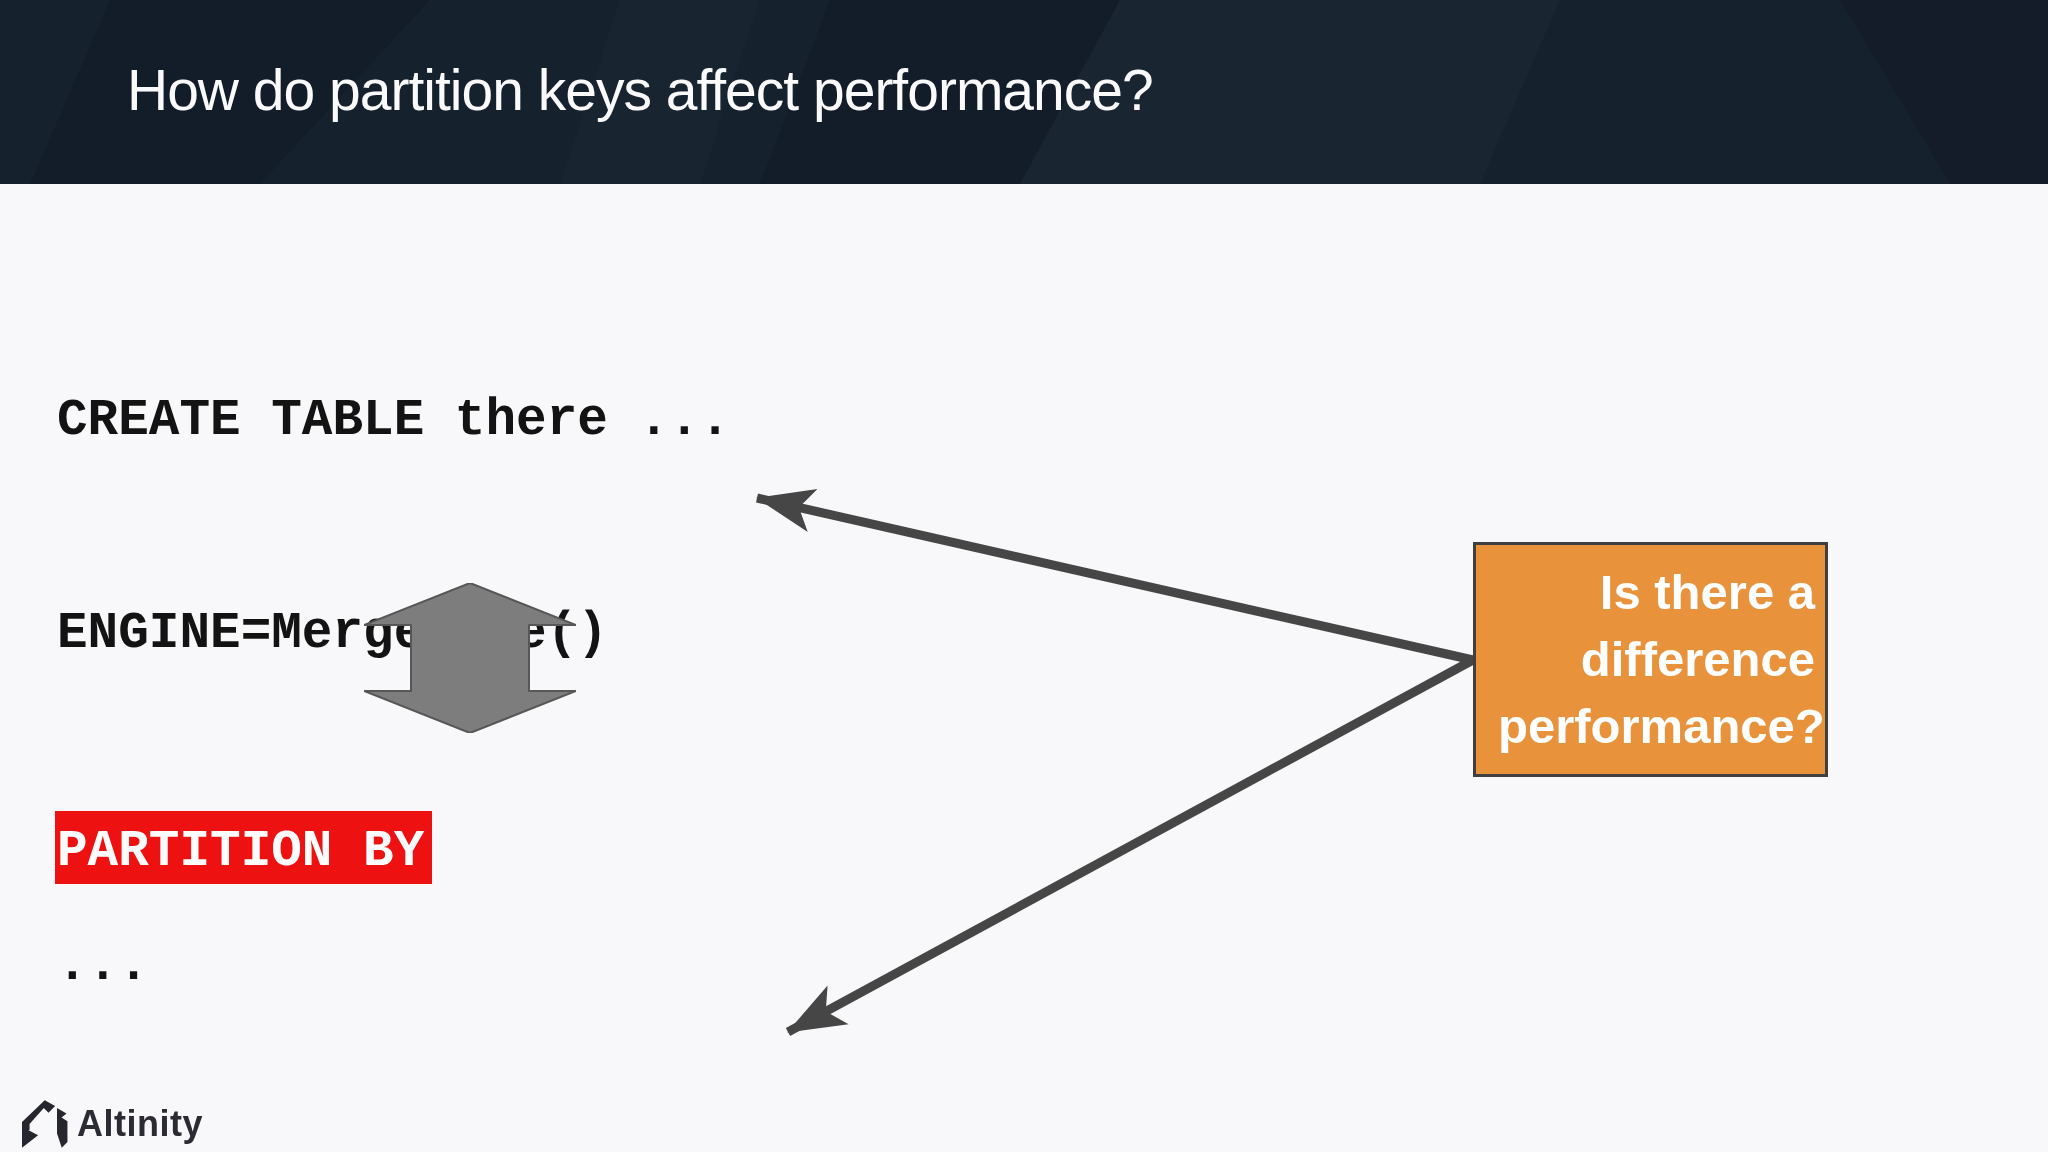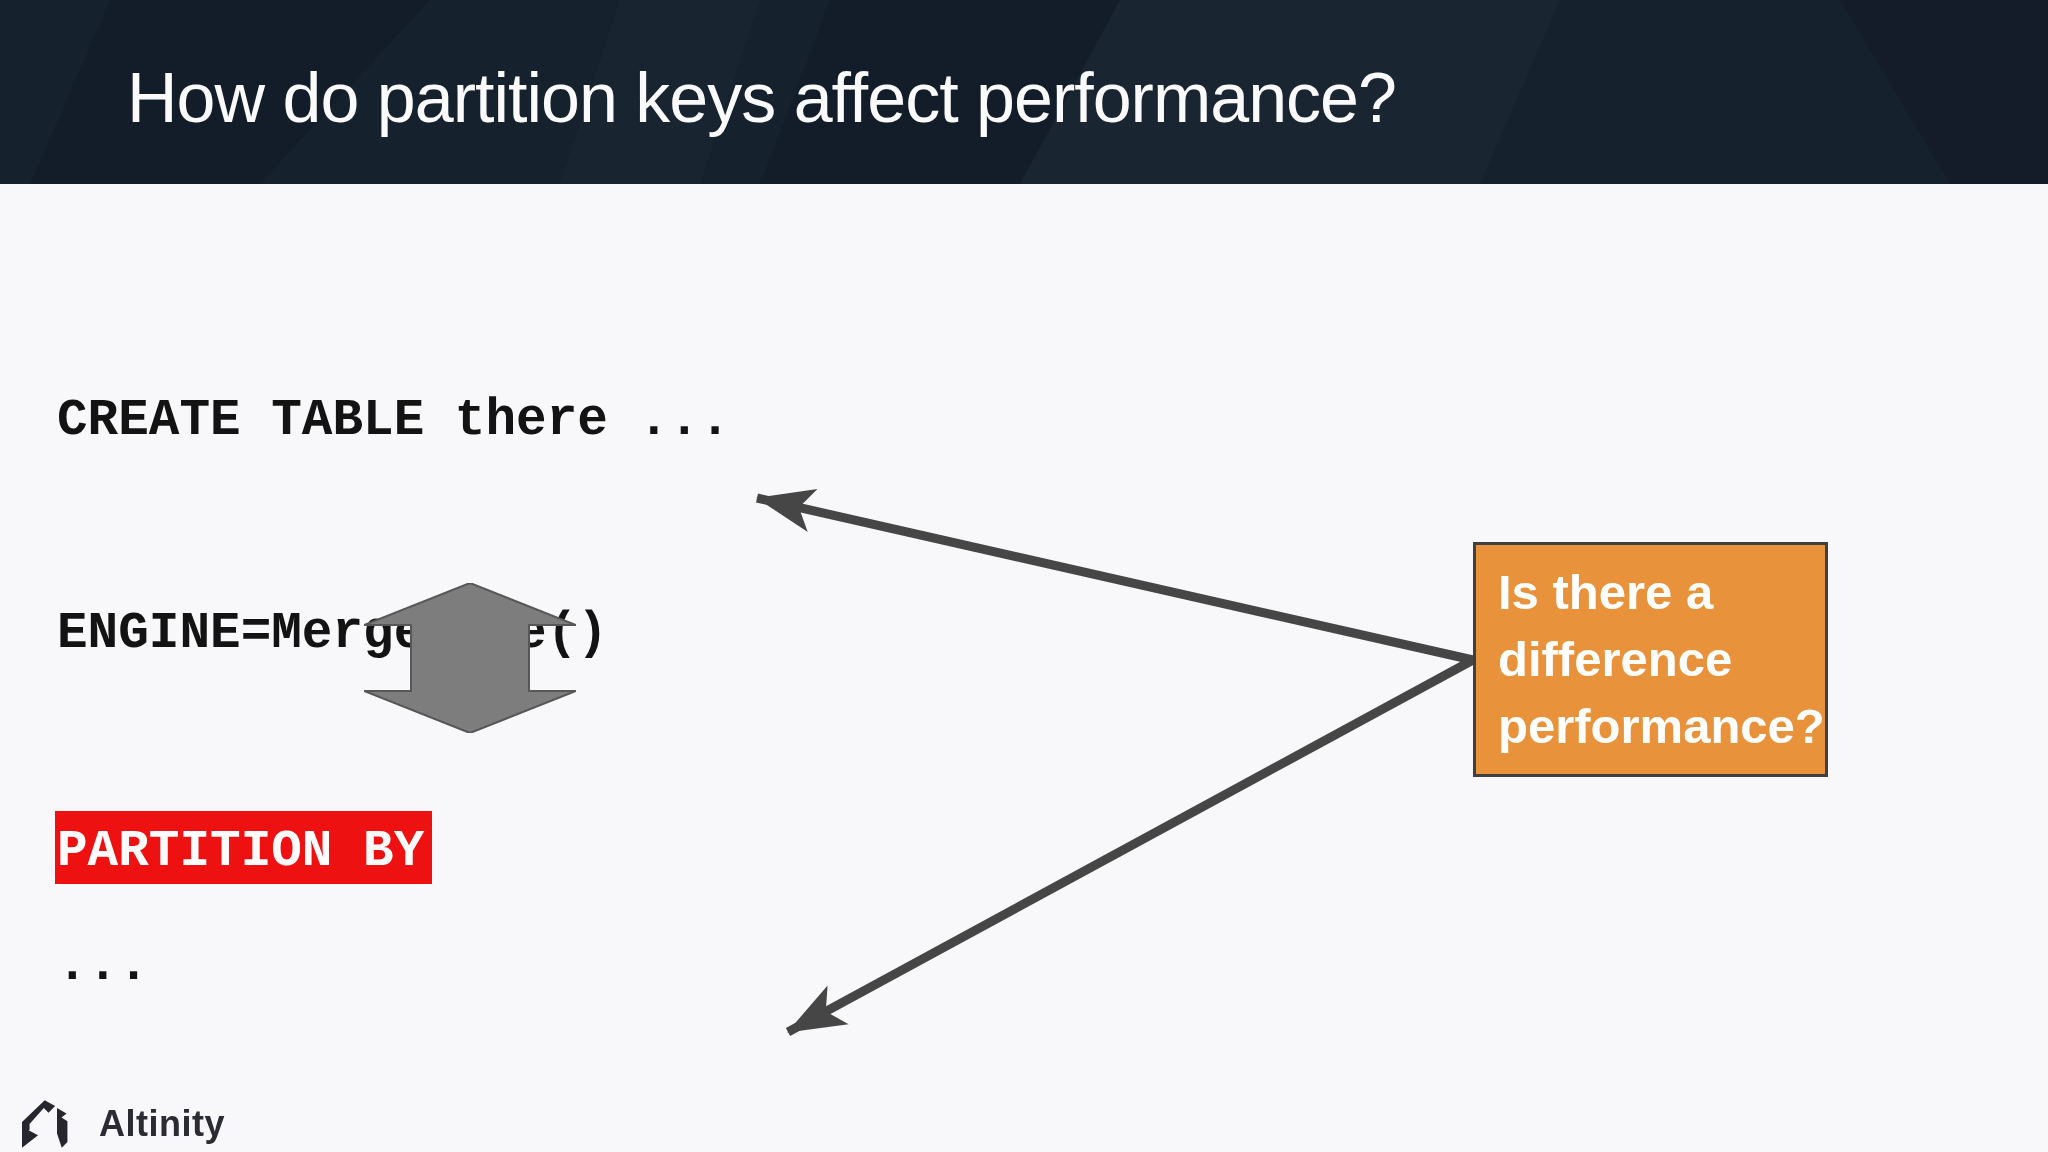"How do partition keys affect" .slide-title { font-size: 70px -> 57px }
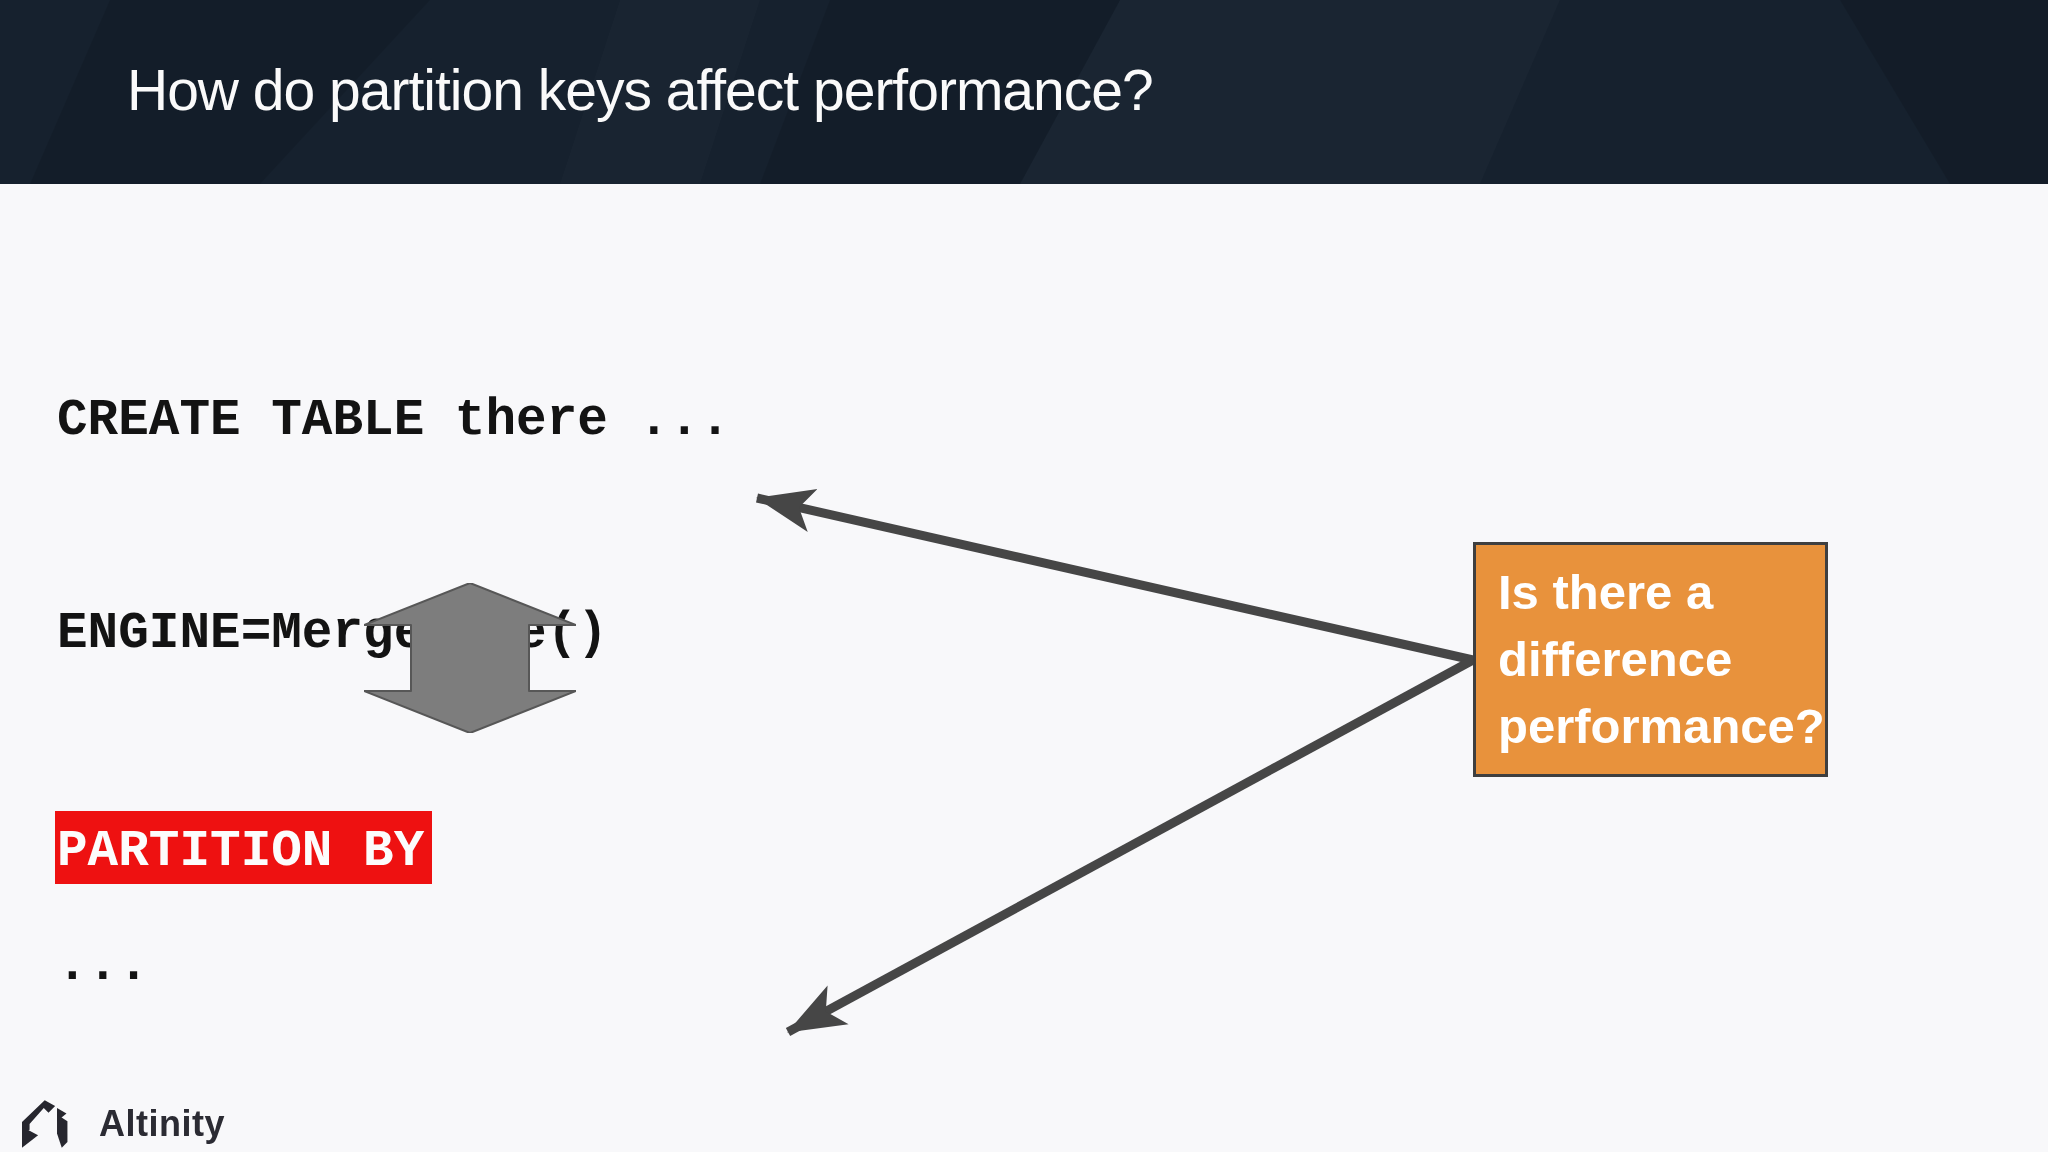"Is there a" .callout { text-align: none -> right }
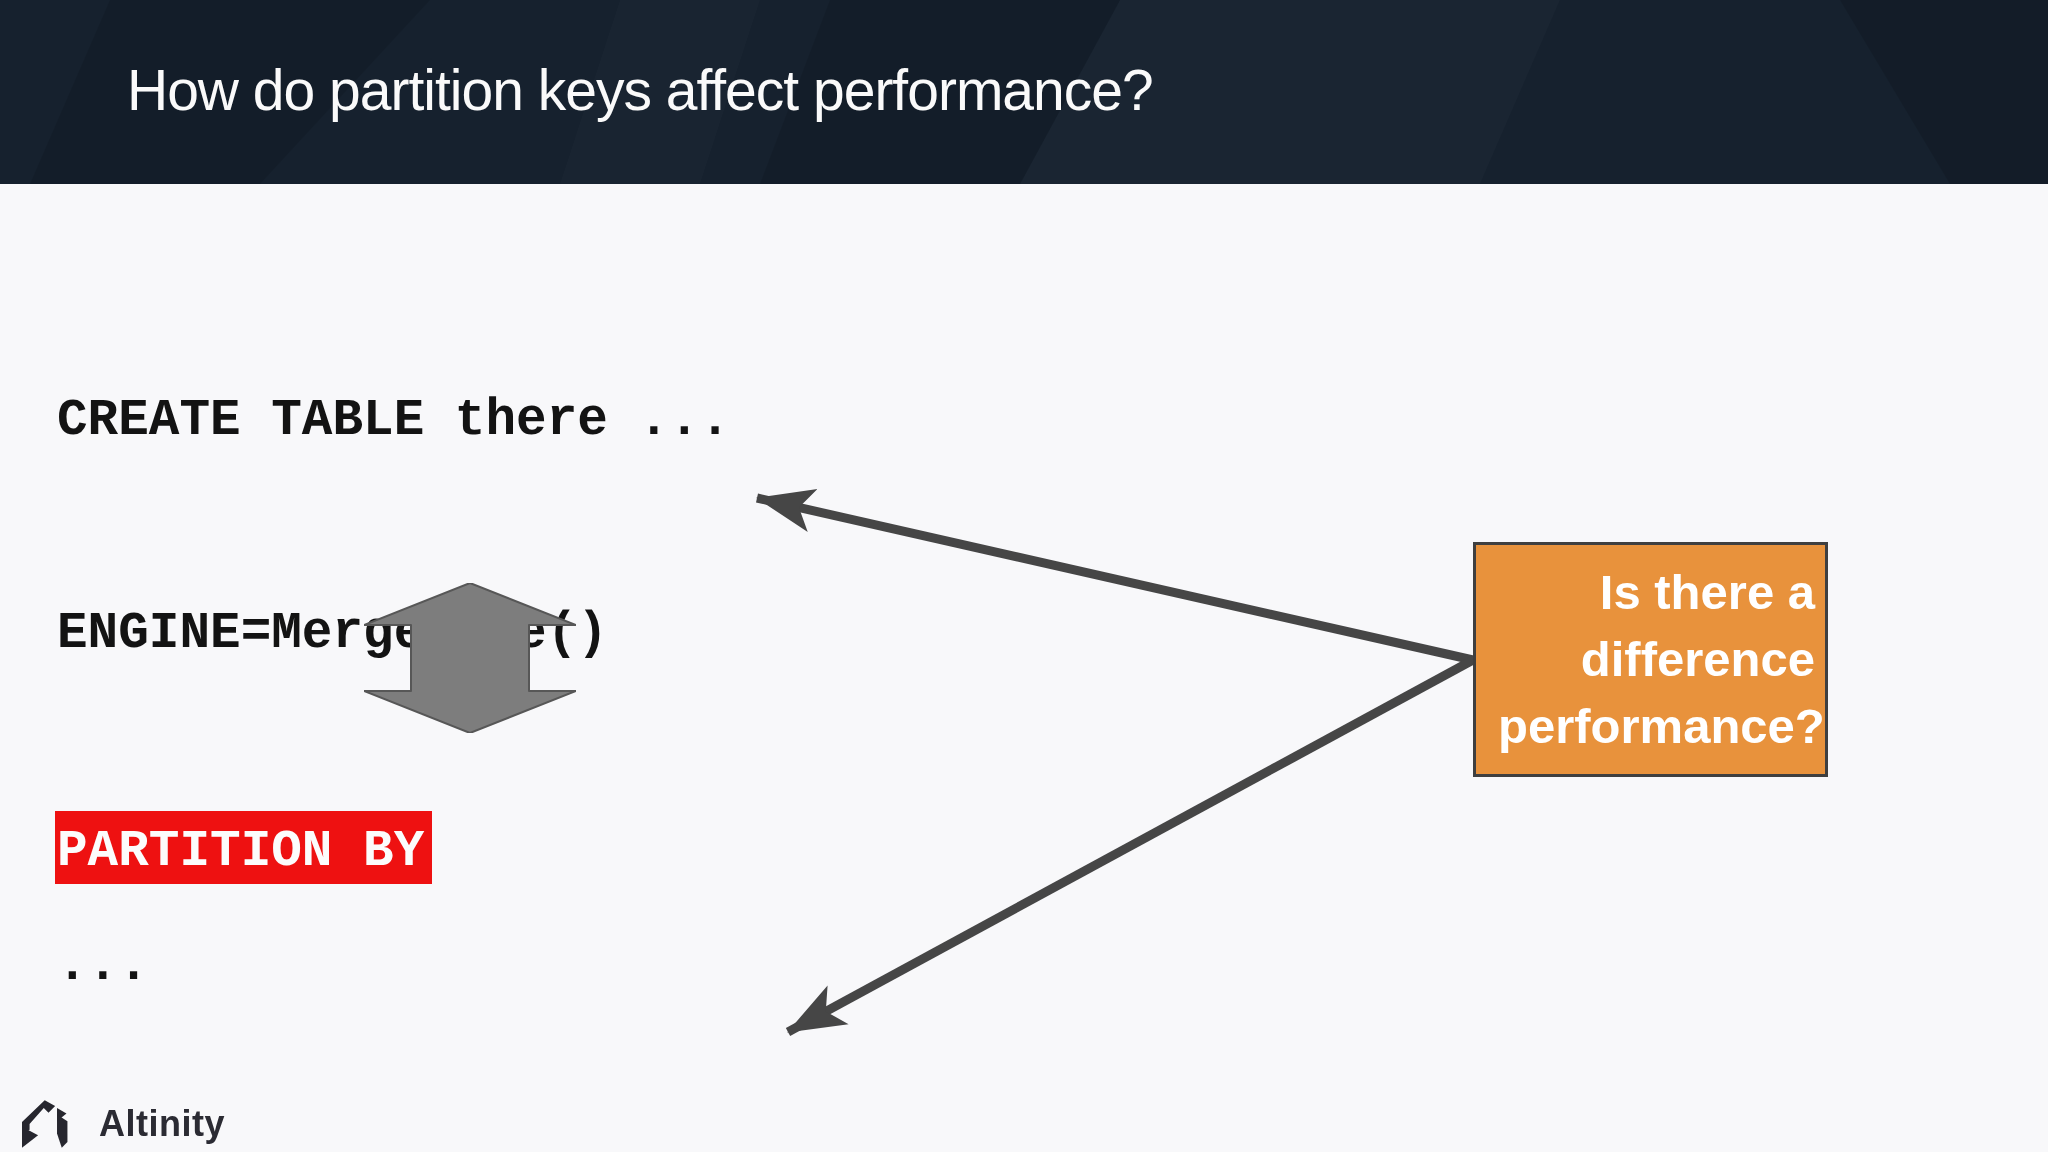"Altinity" .brand { gap: 24px -> 2px }
